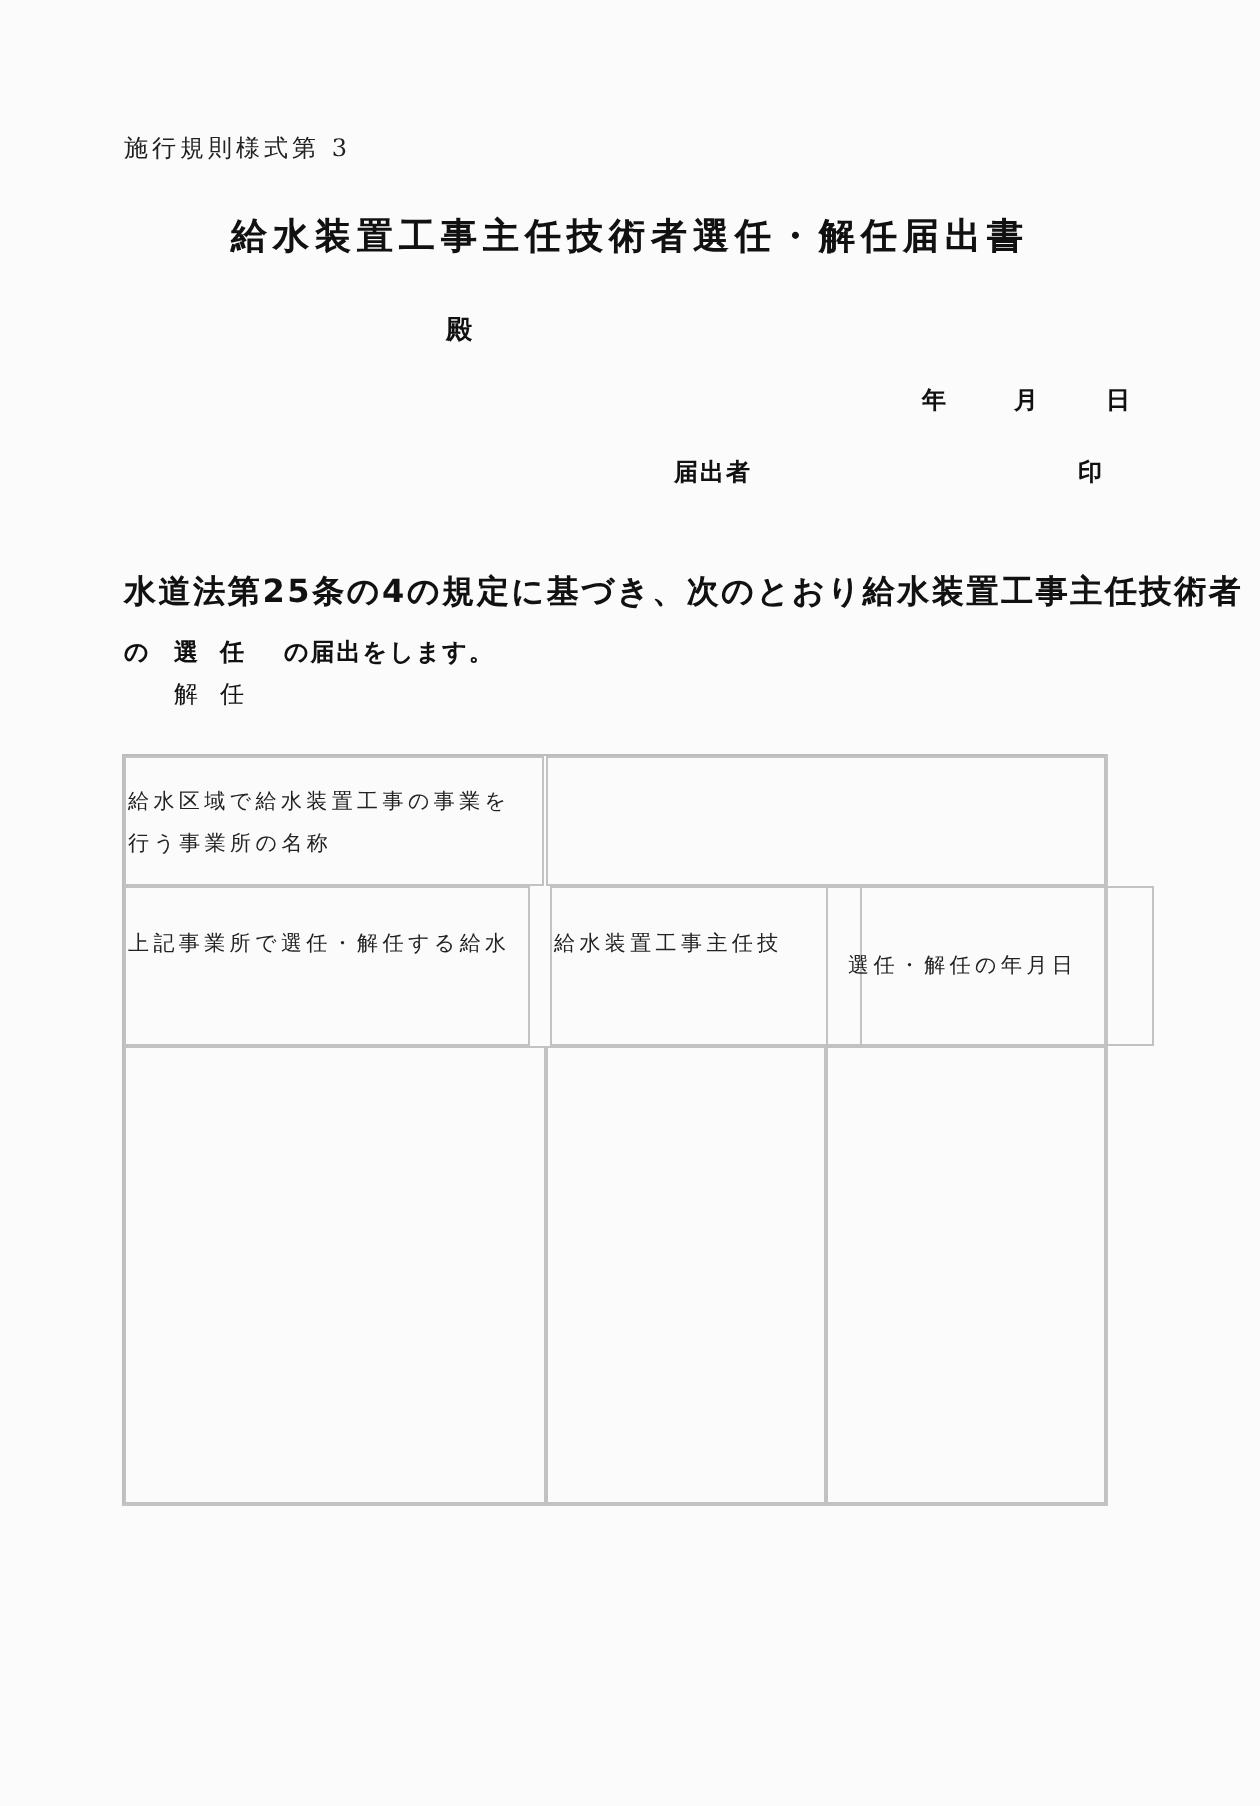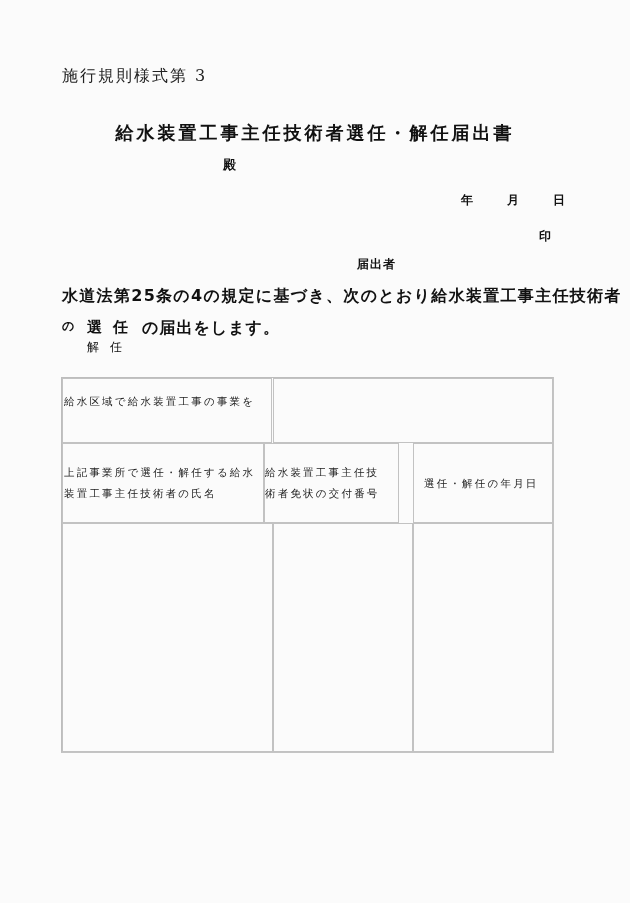"施行規則様式第 3" .form-number { font-size: 16px -> 12px }
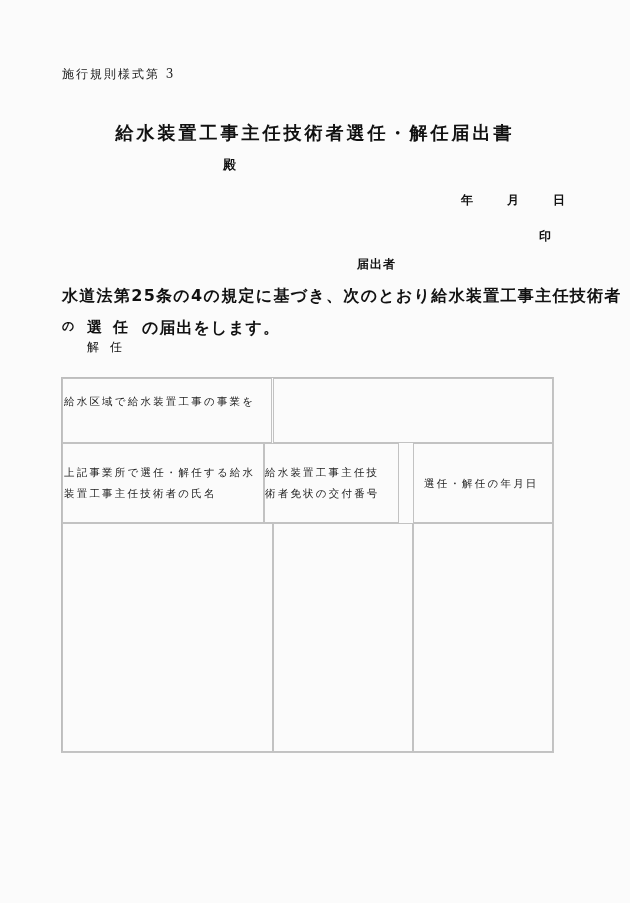"給水装置工事主任技術者選任・解任届出書" .title { margin-top: 15px -> none }
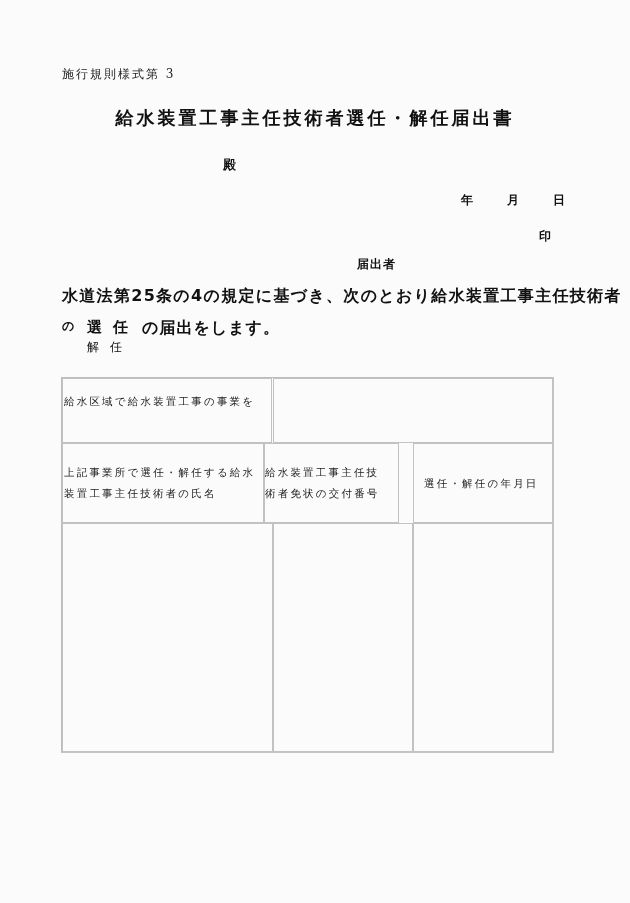"届出者" .applicant-label { left: 357px -> 337px; margin-top: 28px -> none }
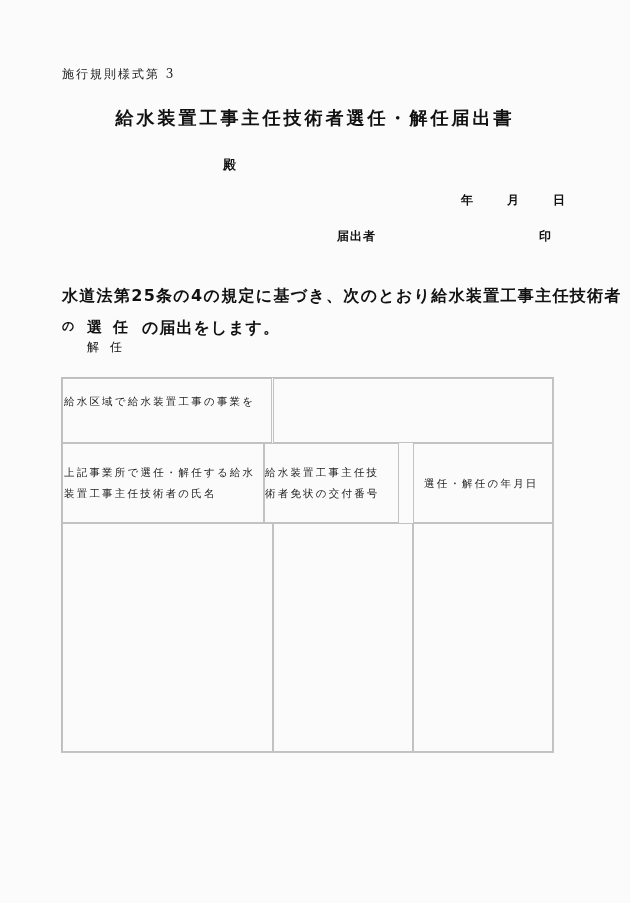"選任" .choice-appoint { font-size: 15px -> 12px }
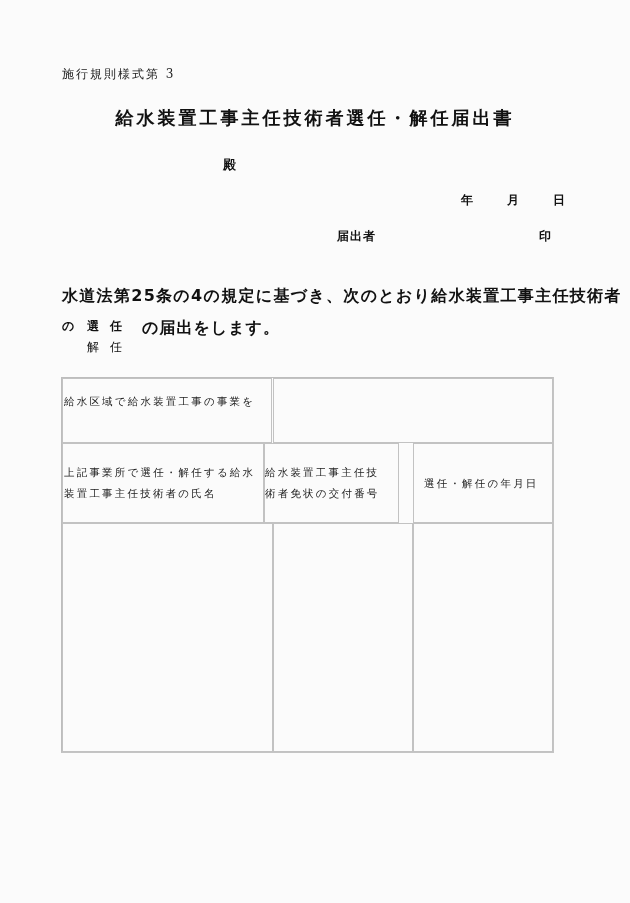"の届出をします。" .body-line2-suffix { font-size: 16px -> 12px }
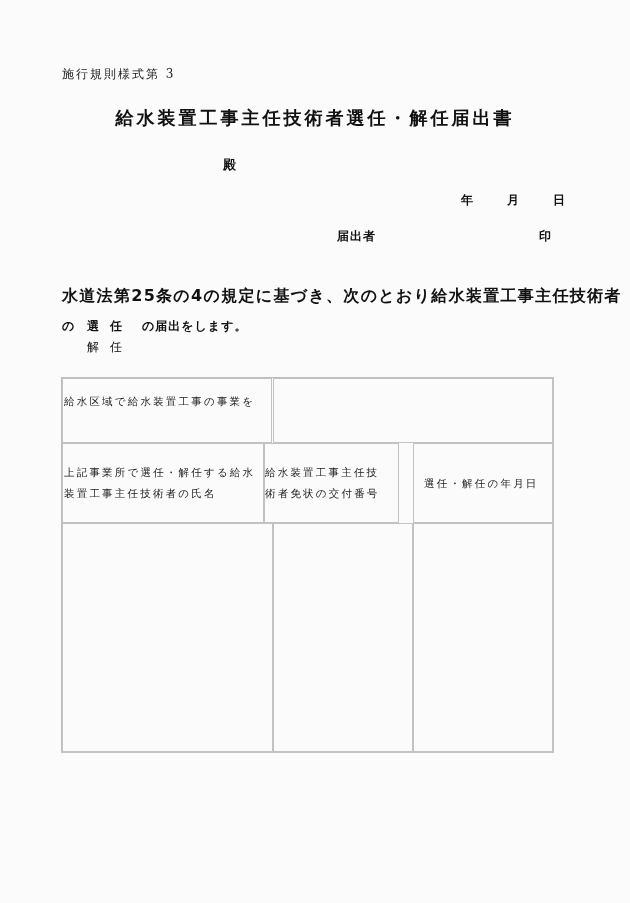"行う事業所の名称" div { html: none -> <div>行う事業所の名称</div> }
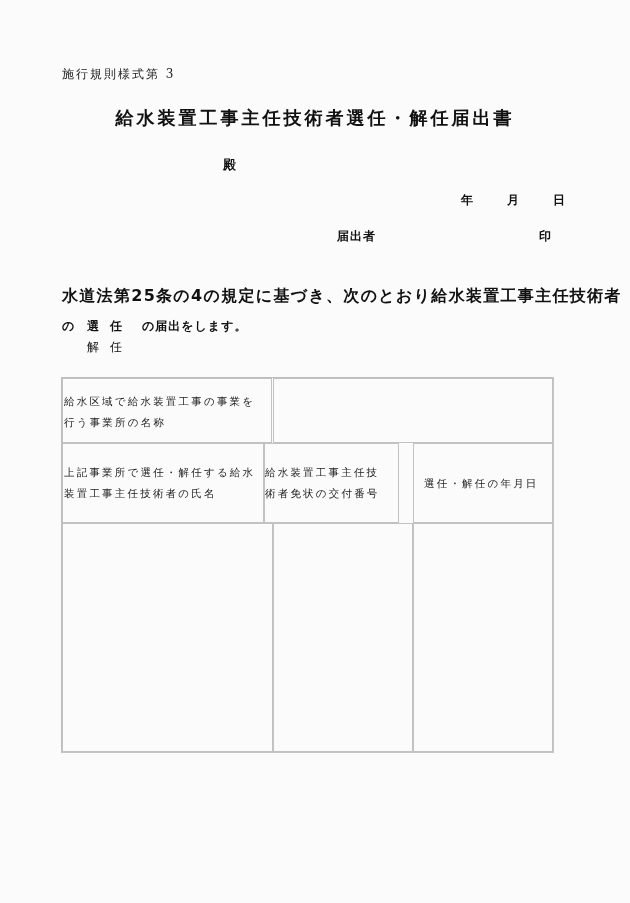"給水装置工事主任技" .r2c2 { left: 201px -> 213px; width: 136px -> 156px }
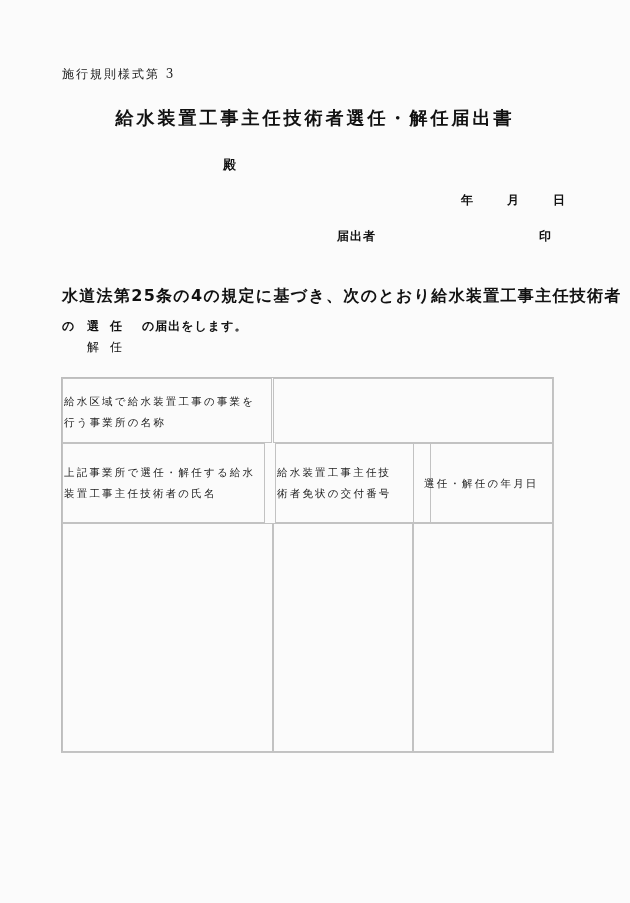"選任・解任の年月日" .r2c3 { width: 140px -> 164px }
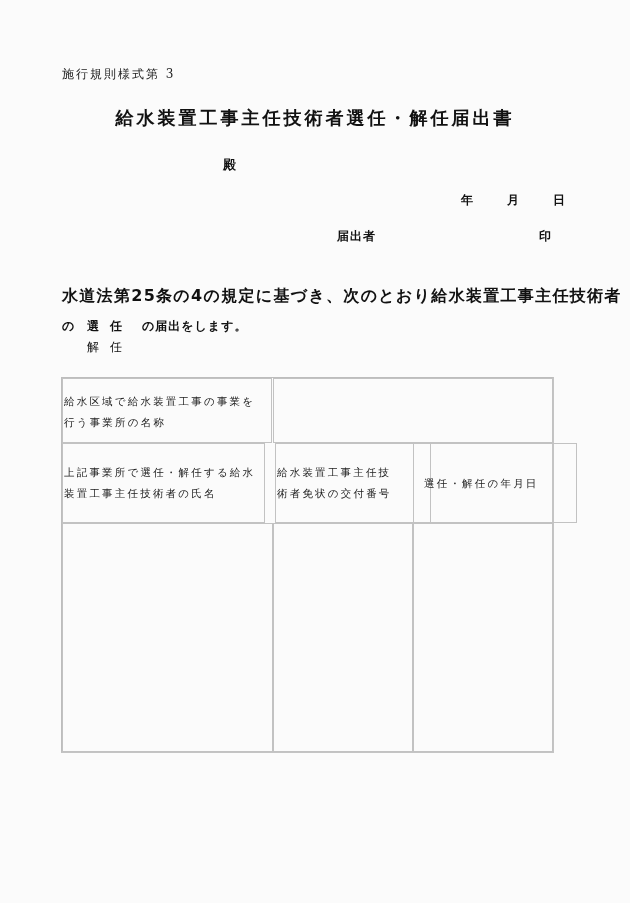"装置工事主任技術者の氏名" div { html: <div>装置工事主任技術者の氏名</div> -> none }
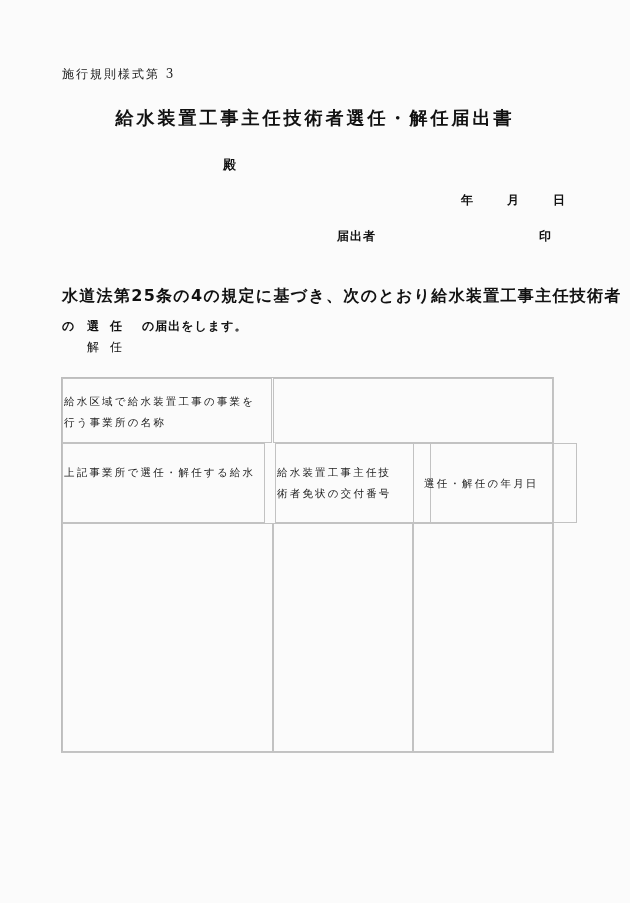"術者免状の交付番号" div { html: <div>術者免状の交付番号</div> -> none }
